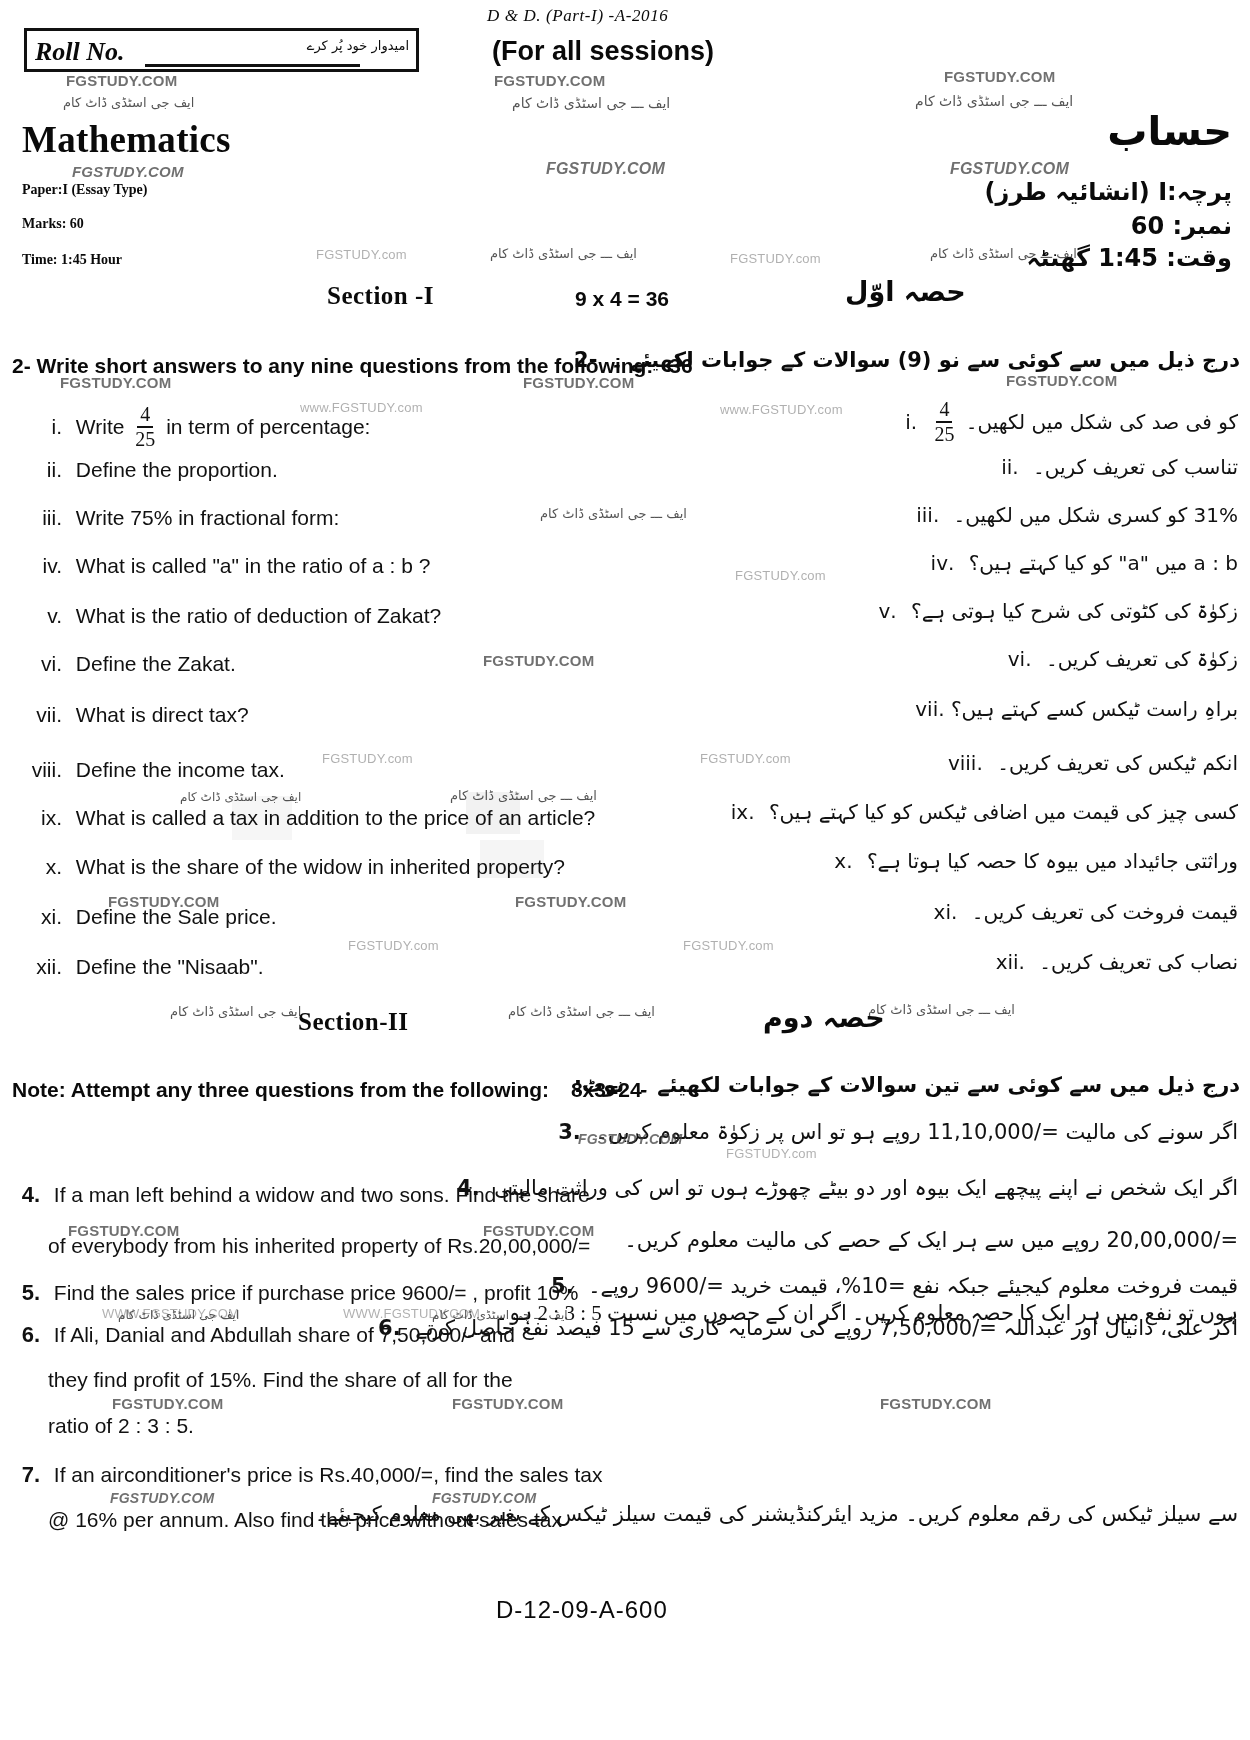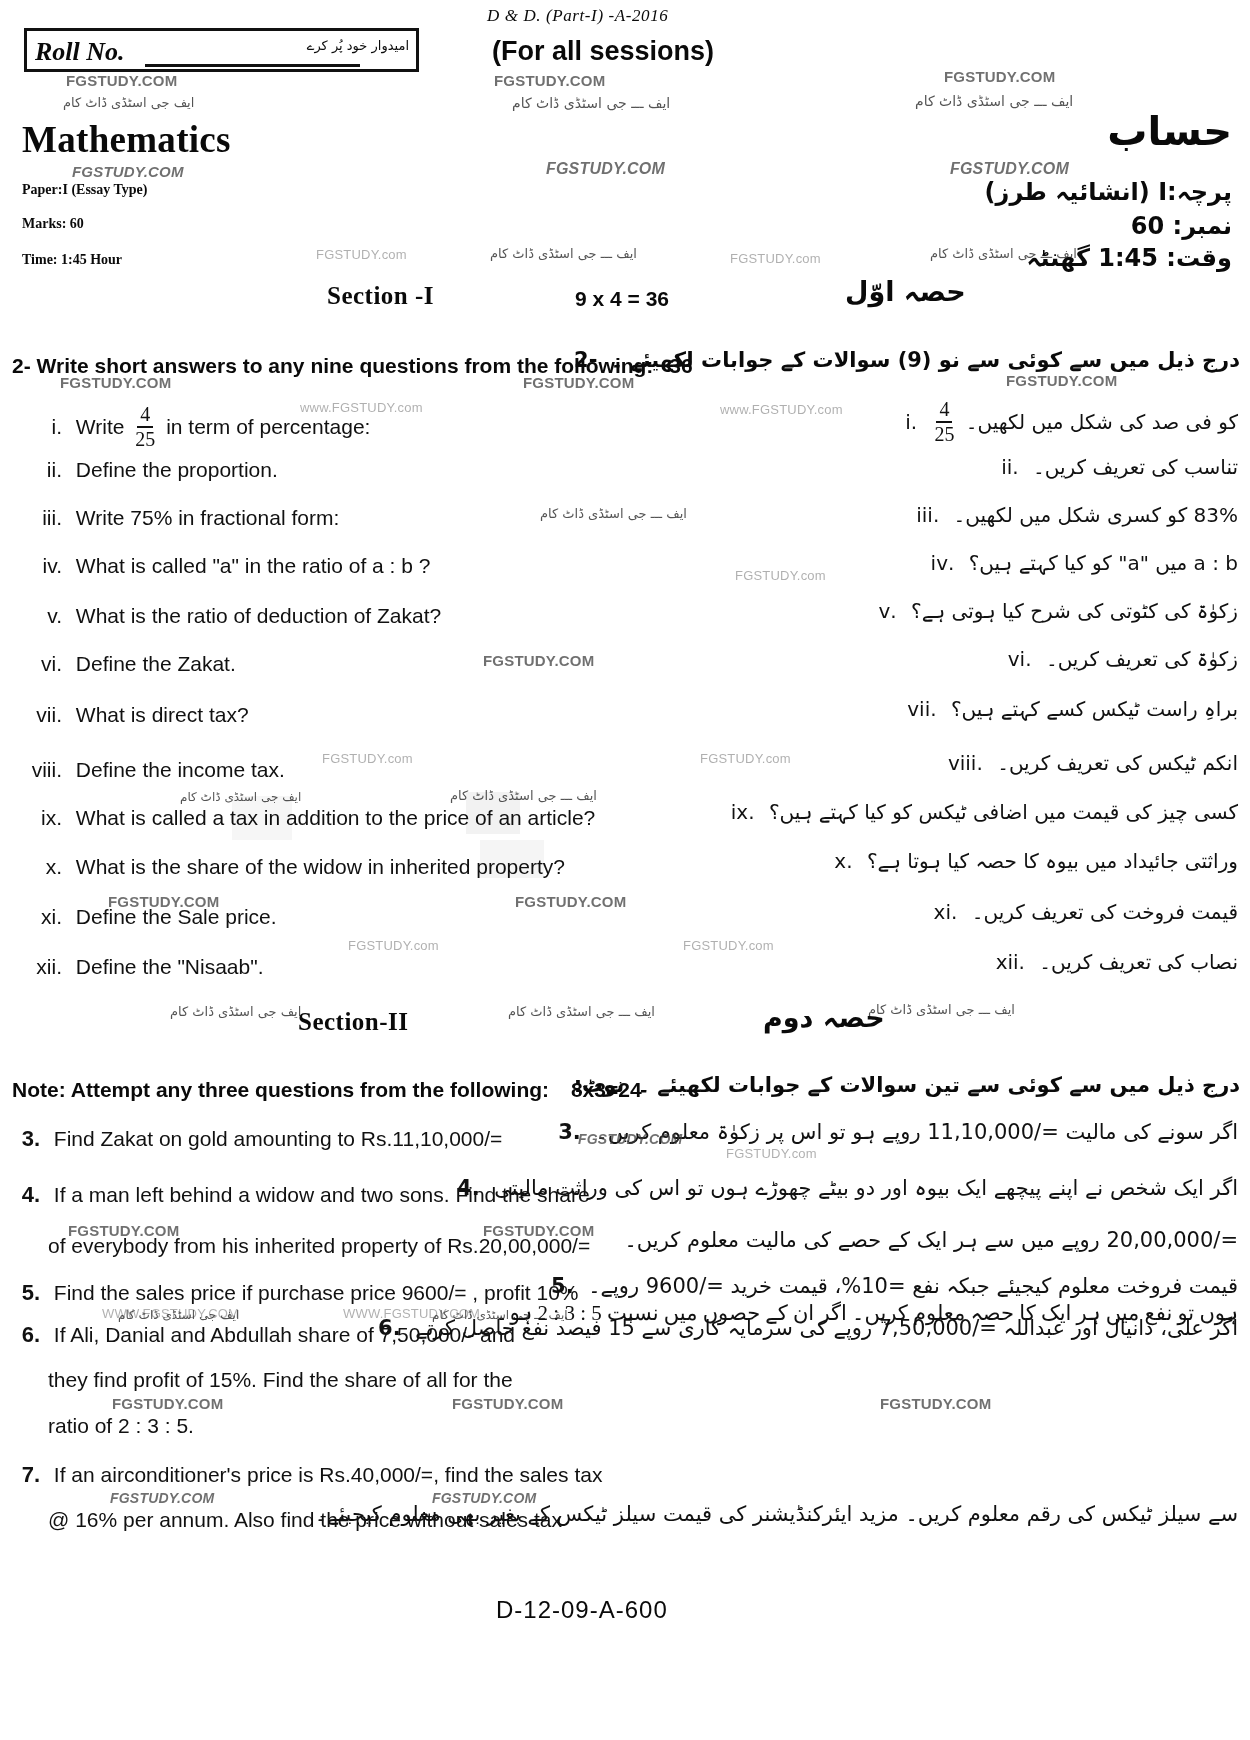"83% کو کسری شکل میں" span { text: 83% -> 31% }
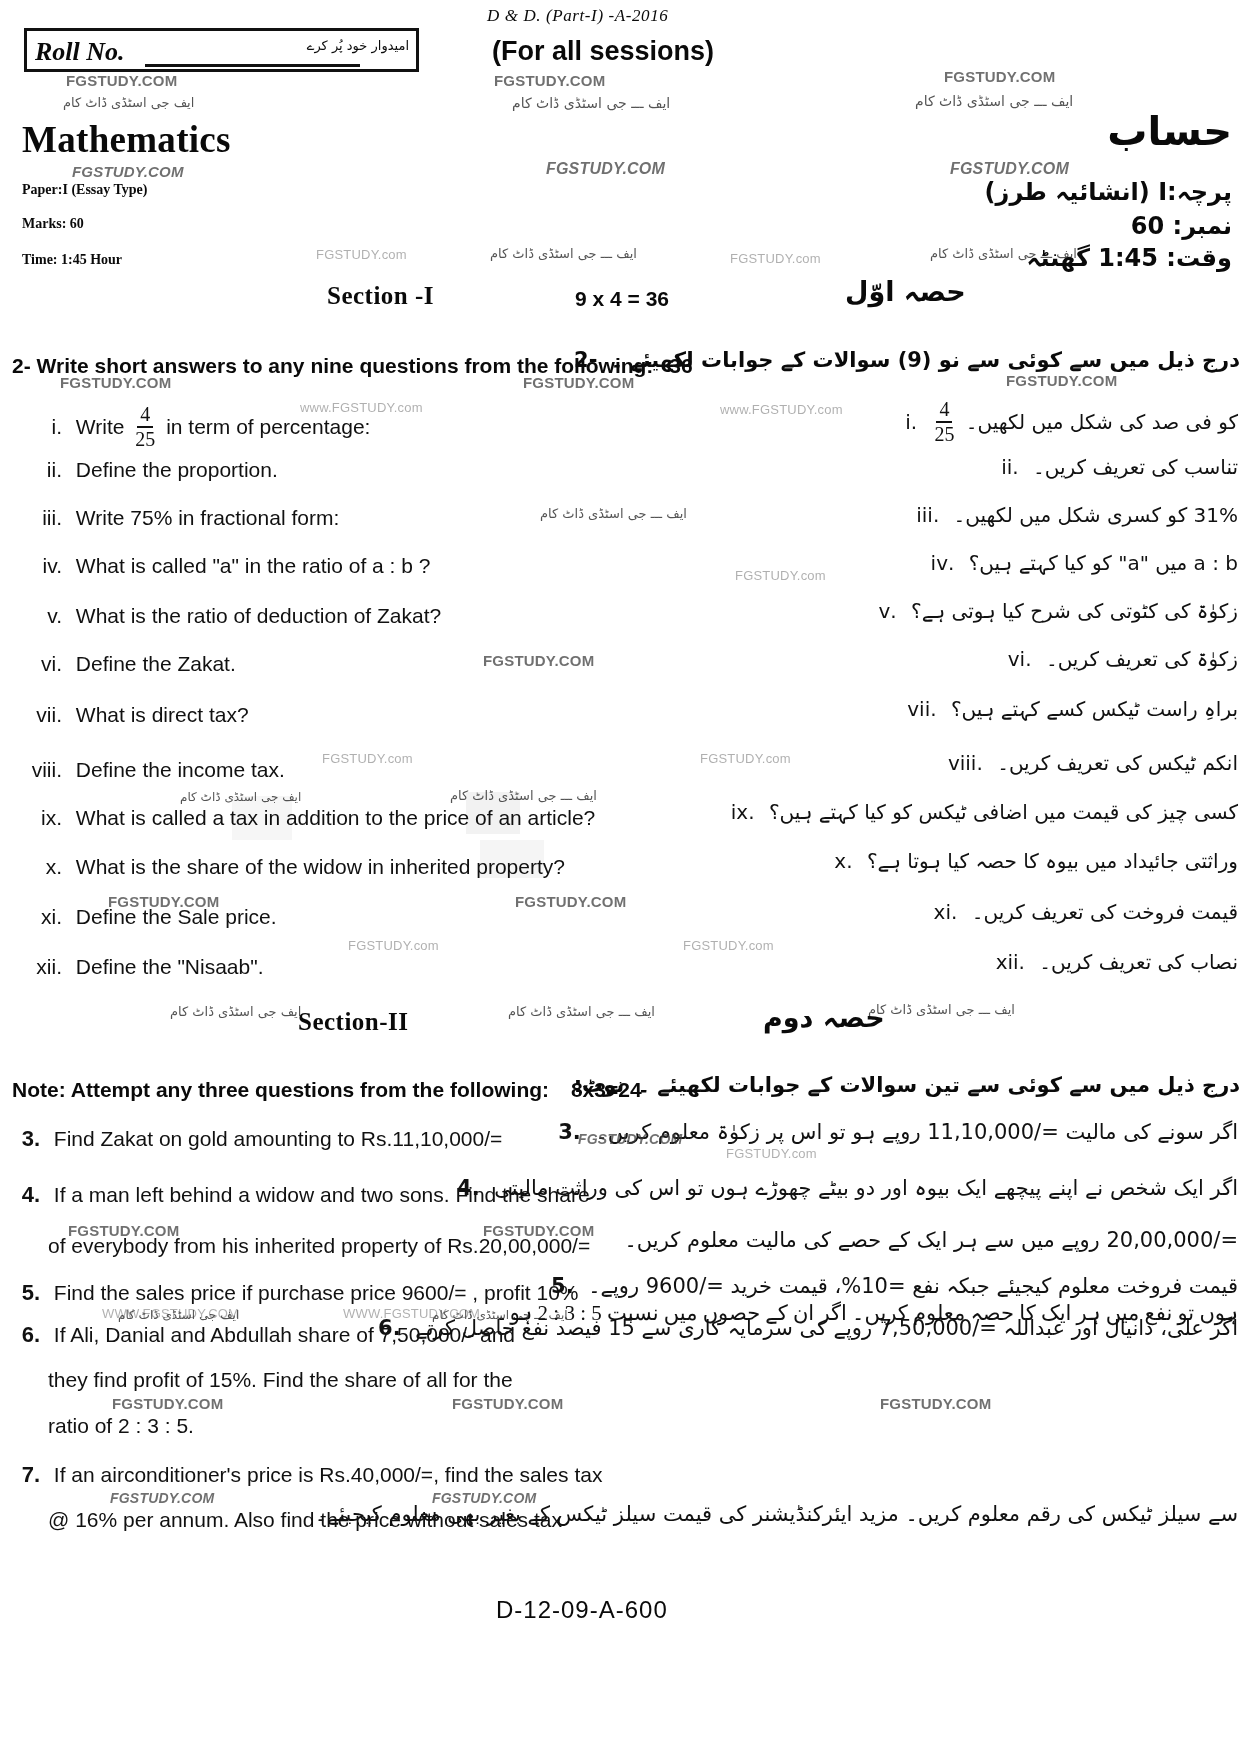".vii" span { margin-right: 8px -> 0 }
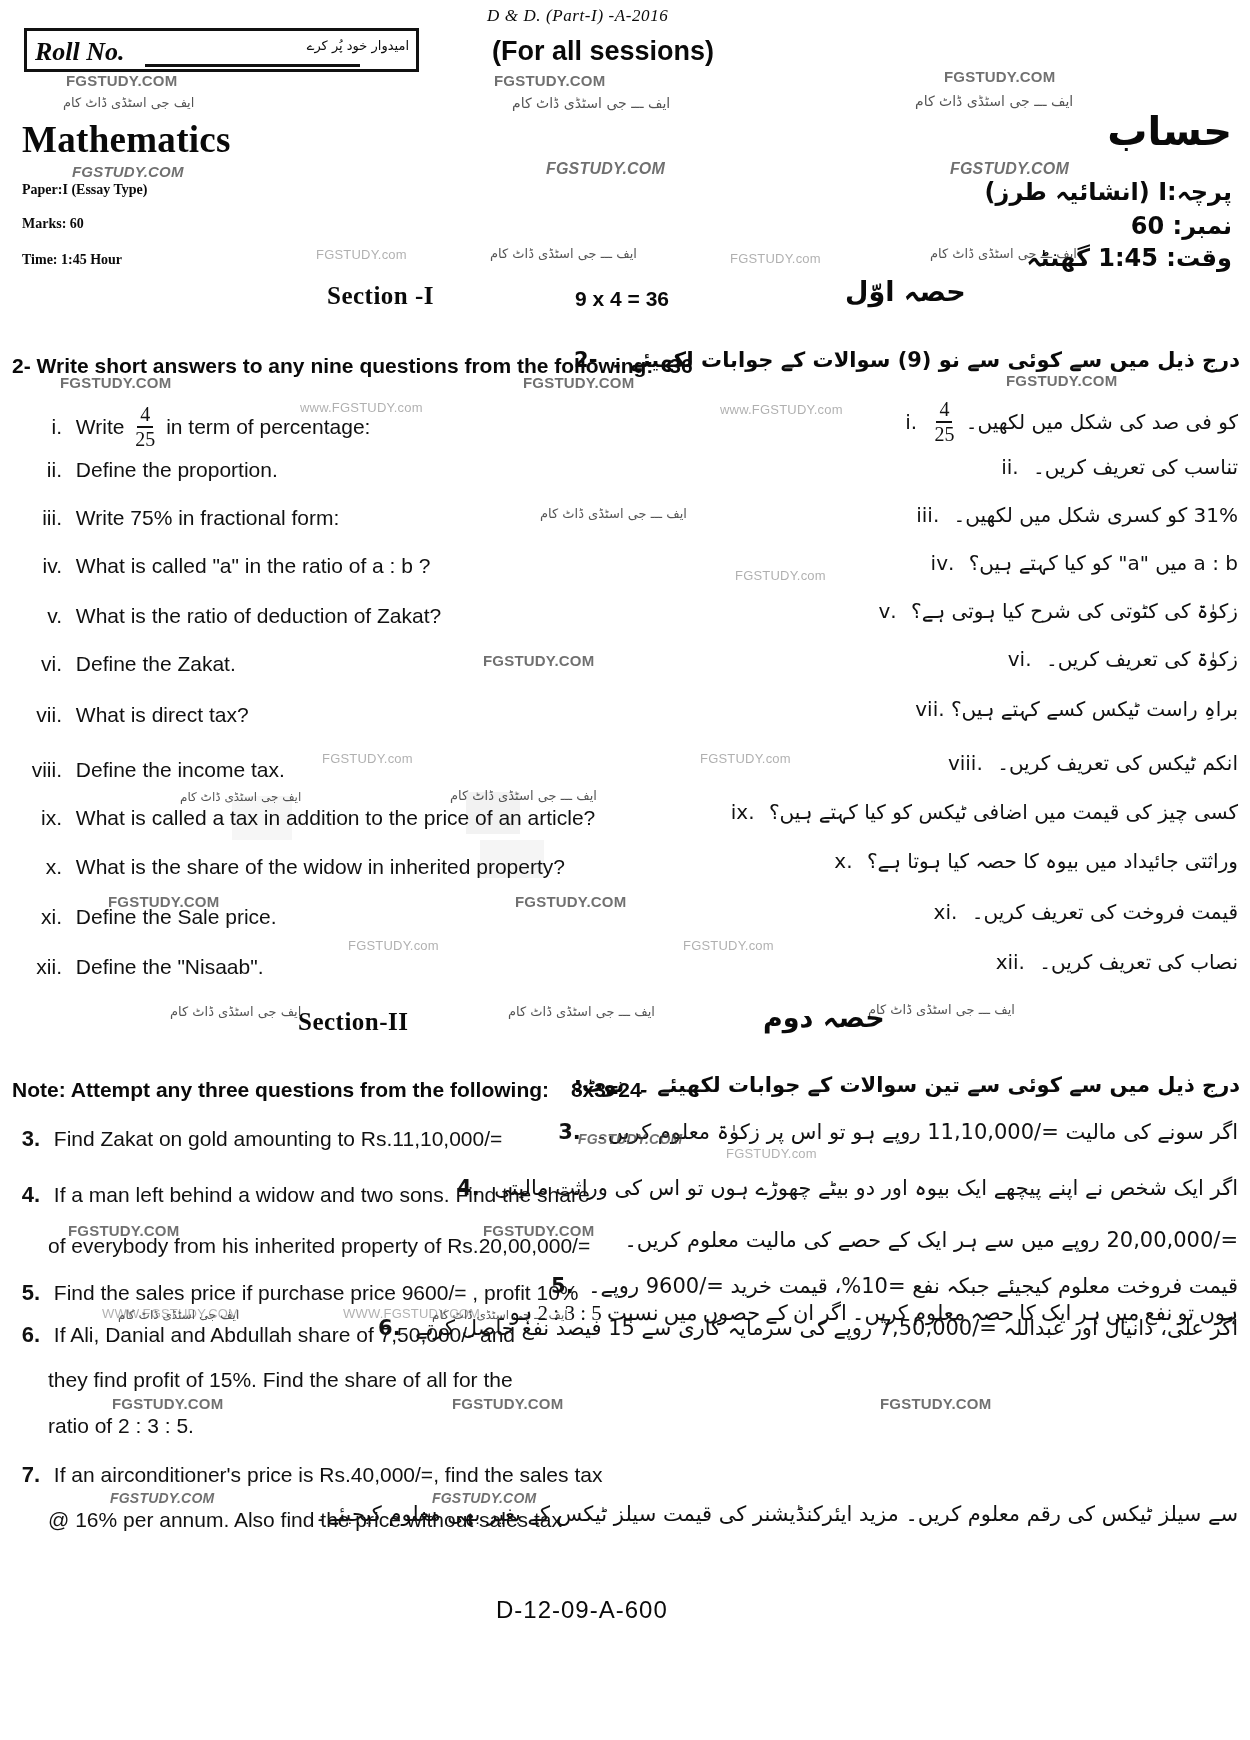"3. Find Zakat on gold" div.abs { html: <div> <span>3.</span> <span>Find Zakat on gold amounting to Rs.11,10,000/=</span> </div> -> none }
